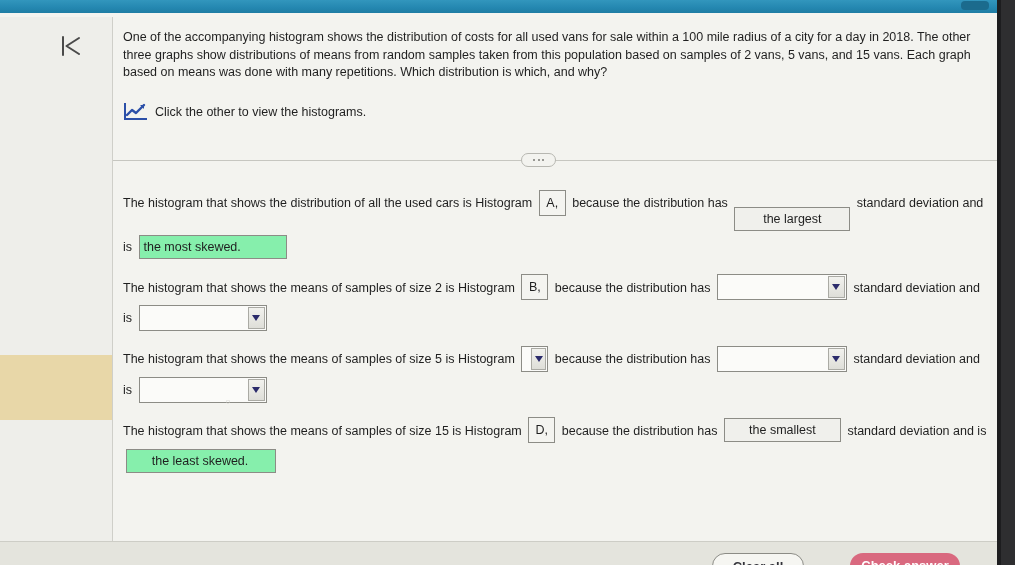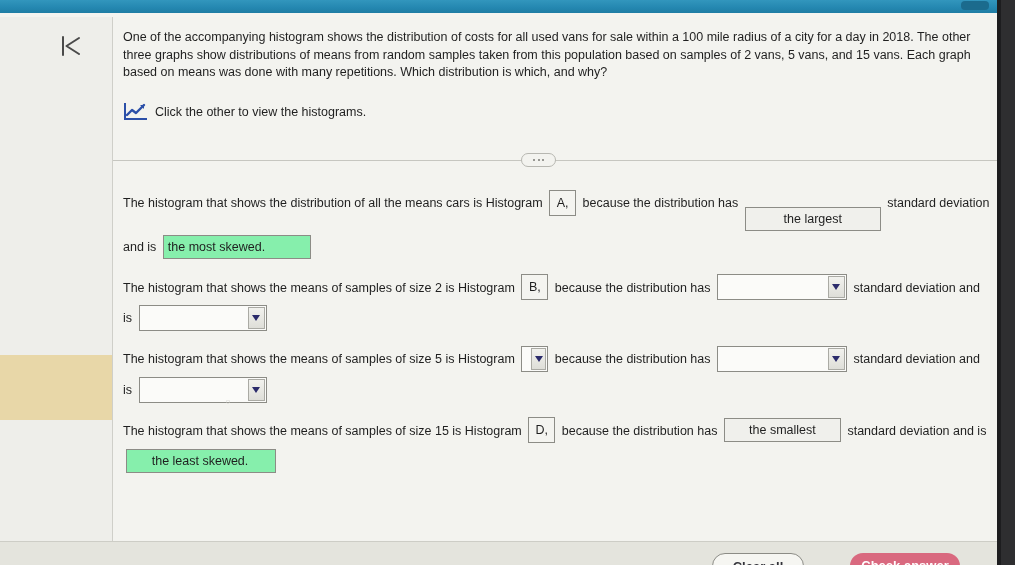"The histogram that shows the distribution" span.txt { text: means -> used }
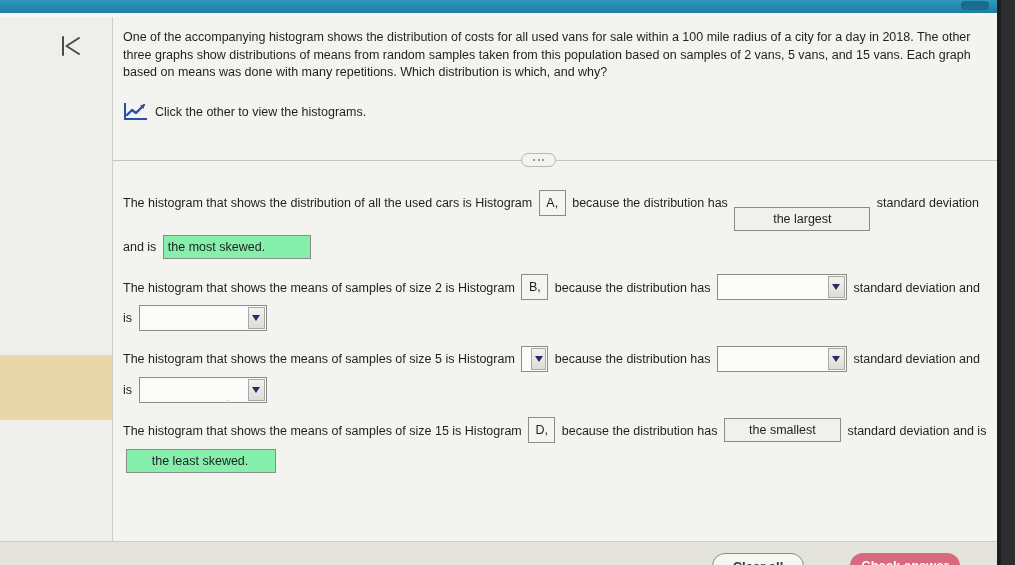"the largest" .ansbox.wide2 { width: 136px -> 116px }
